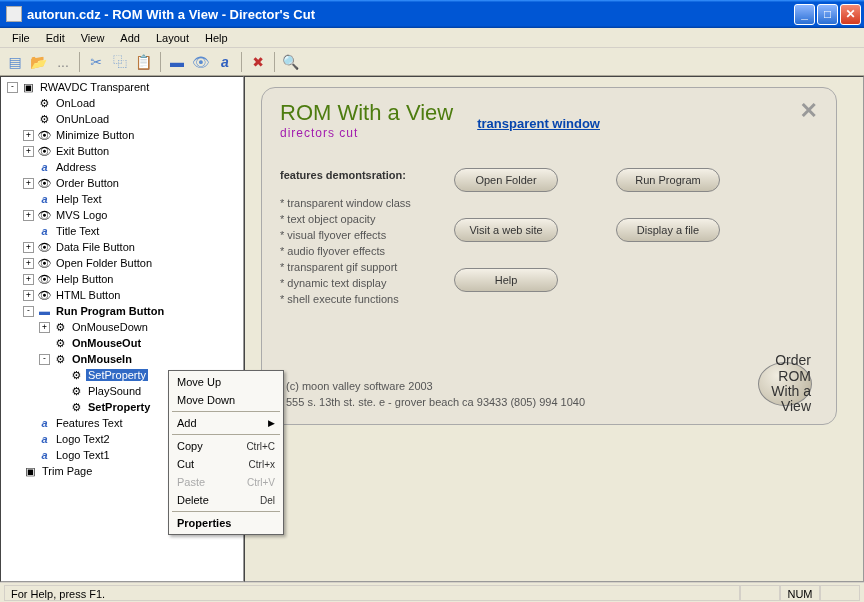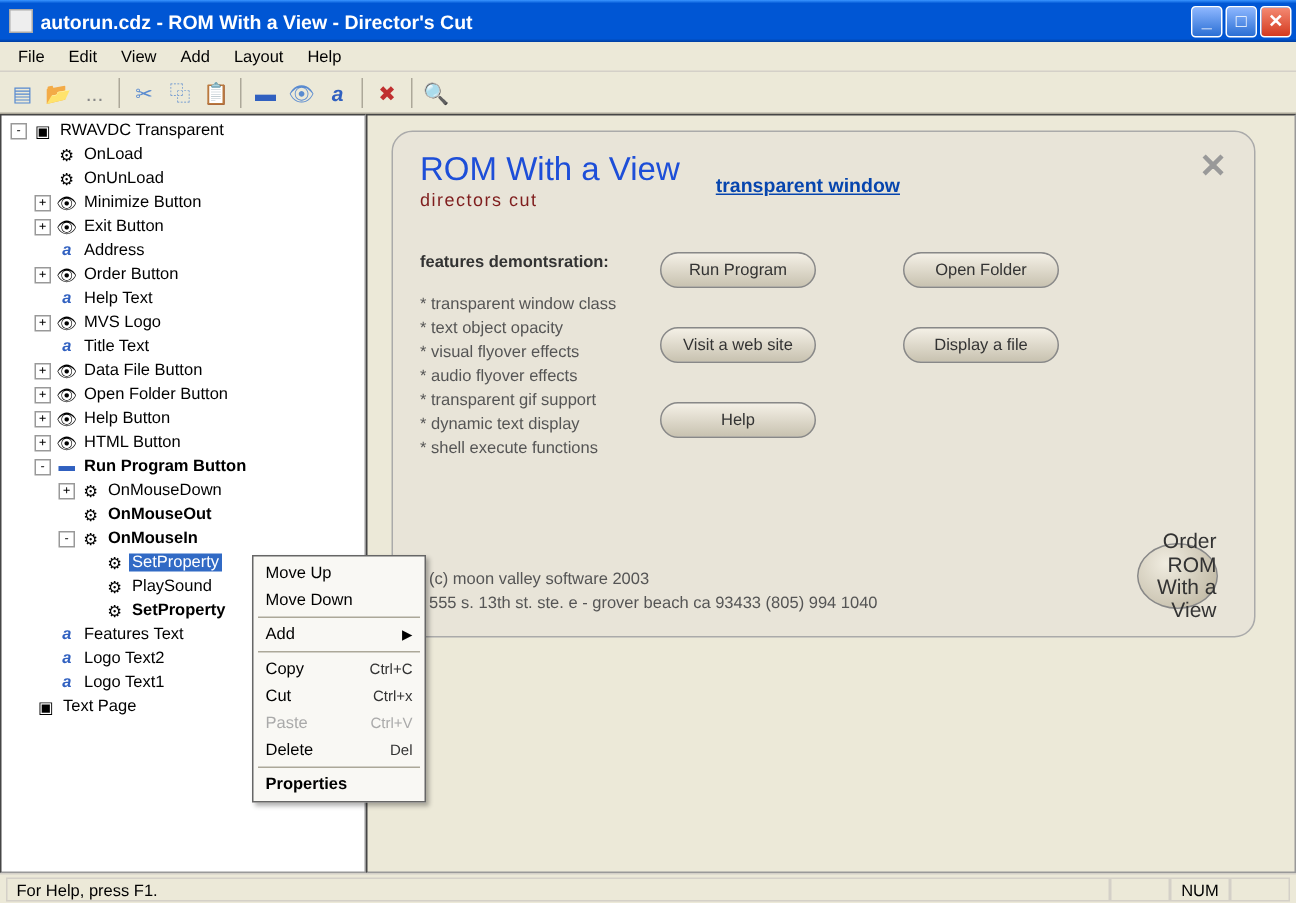"ROM With a View" .pv-title { color: #1d4ed8 -> #4d7c0f }
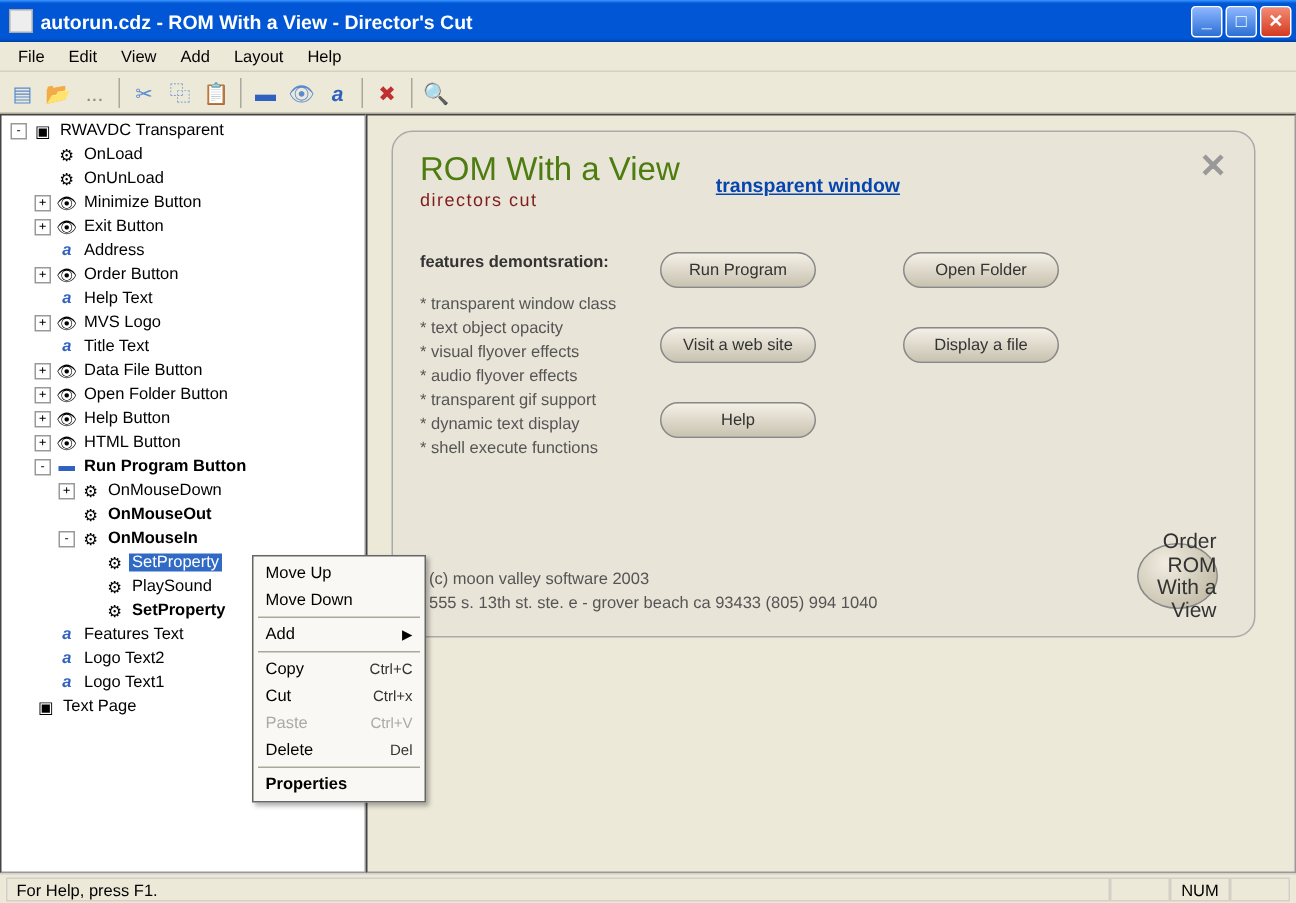"directors cut" .pv-sub { color: #7f1d1d -> #a21caf }
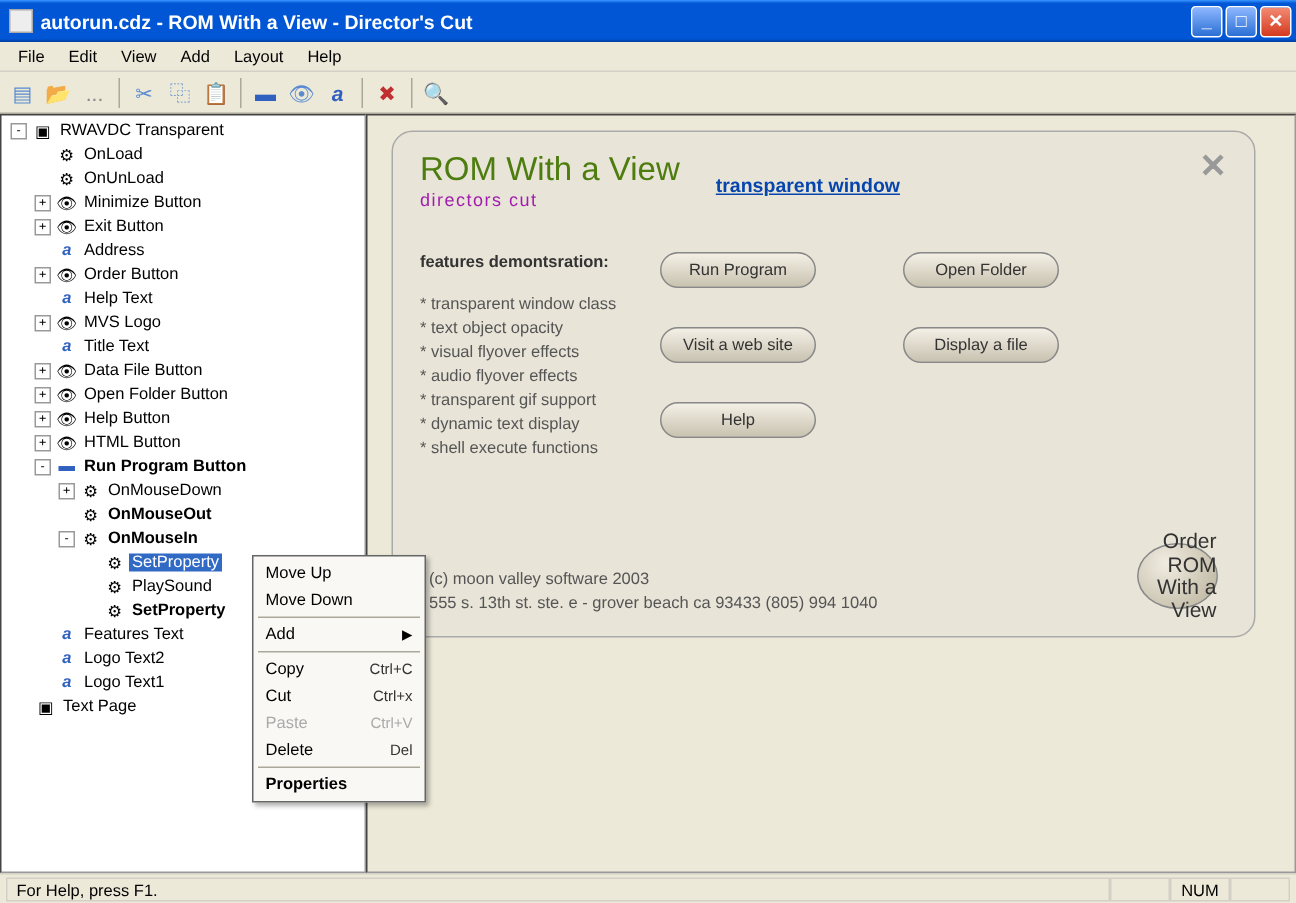"features demontsration:" .pv-body { gap: none -> 14px }
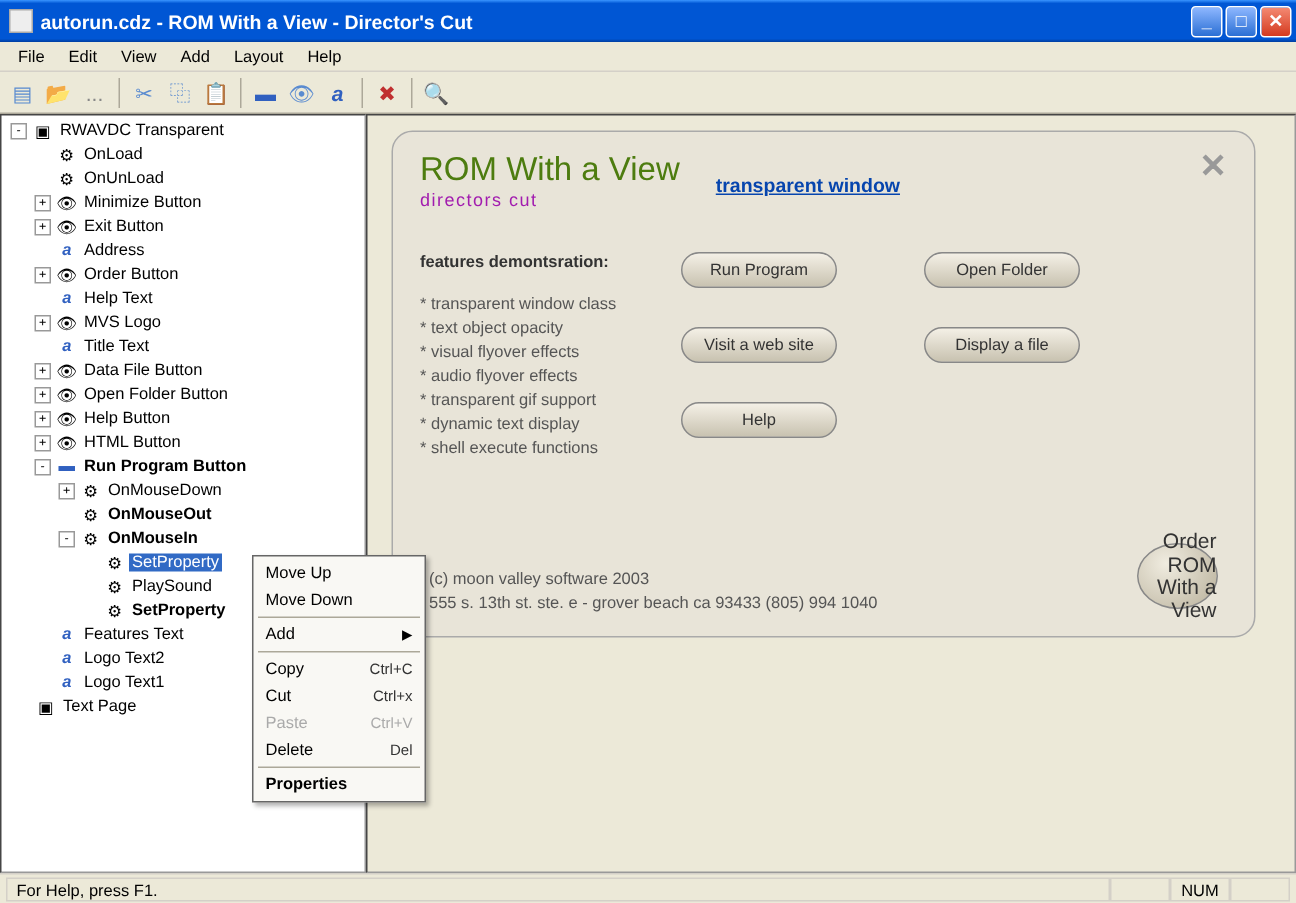"Run Program" div.pv-btn { order: before "Open Folder" -> after "Open Folder" }
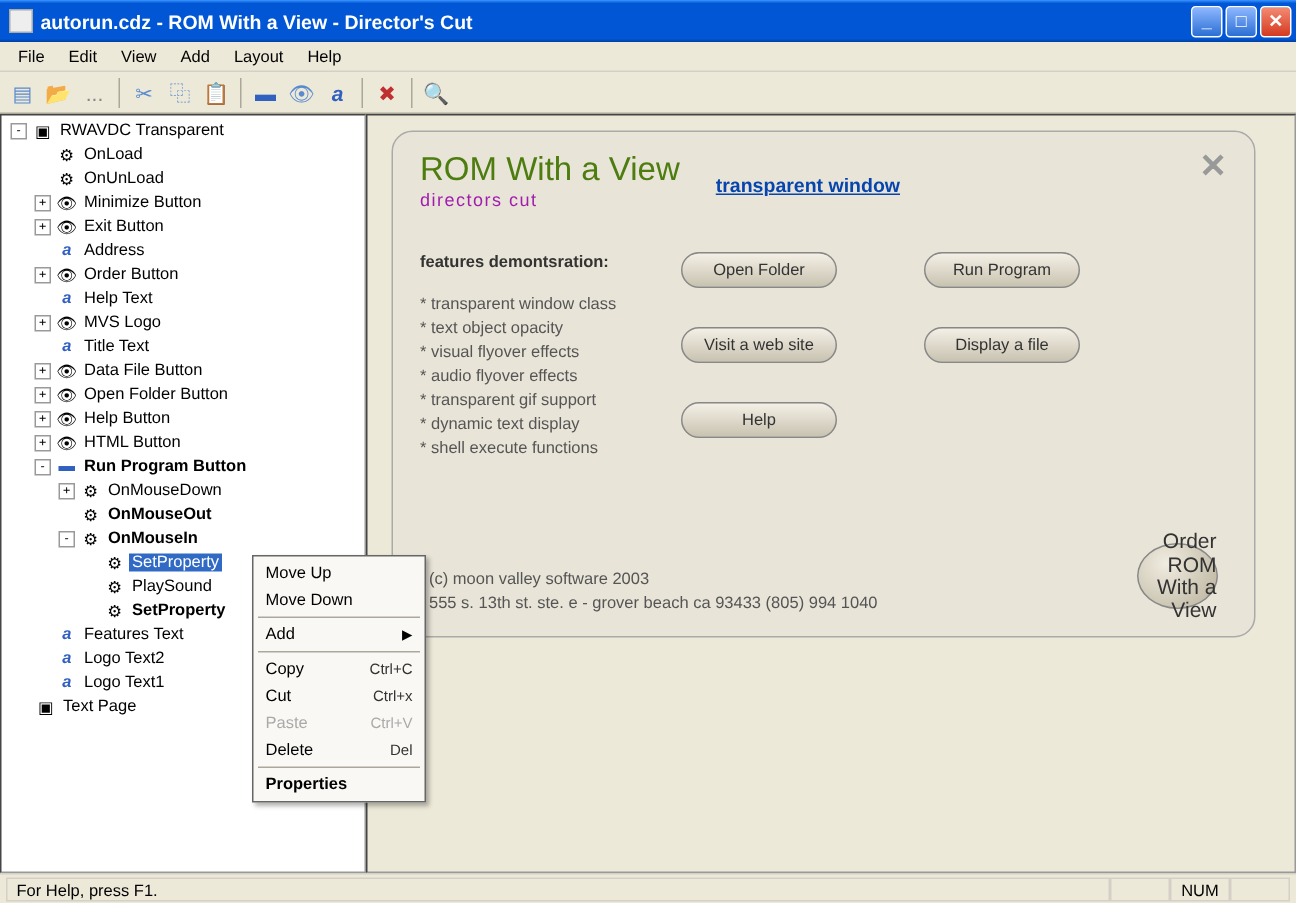"Text Page" span.label { text: Text -> Trim }
